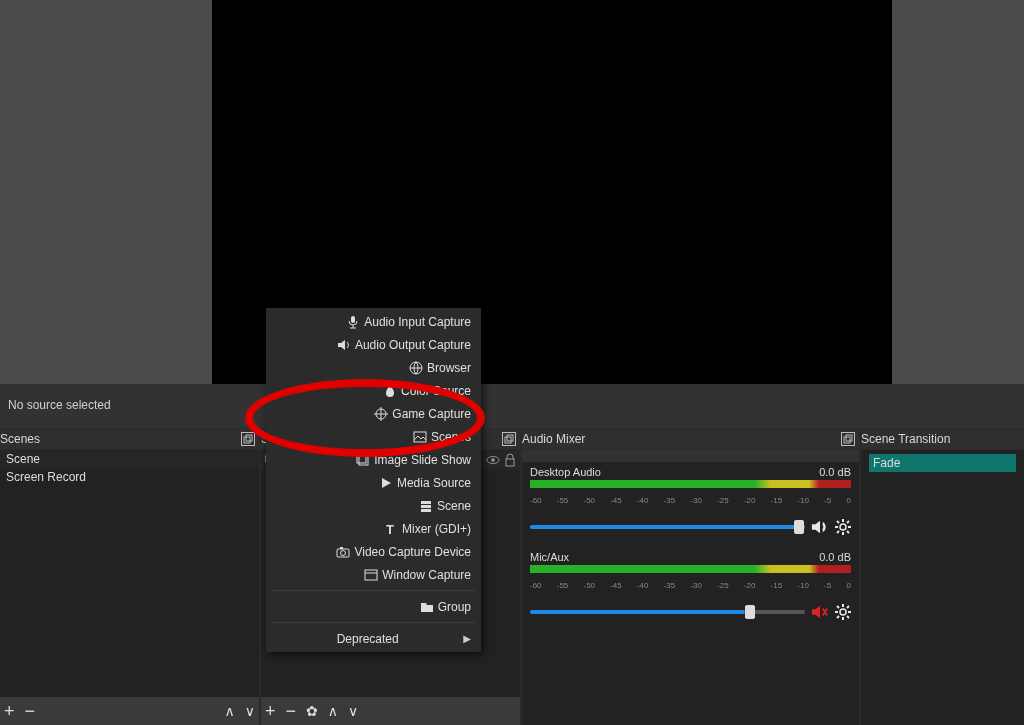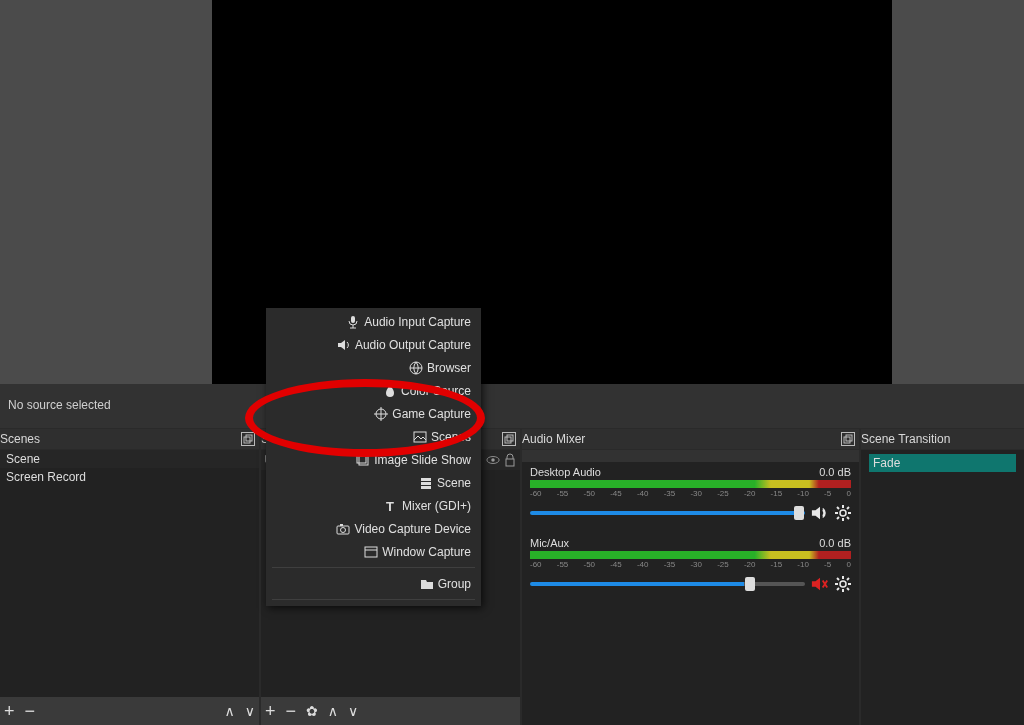"Media Source" div.ctx-item { html: none -> <div> <span> <svg> <path></path> </svg> </span> <span>Media Source</span> </div> }
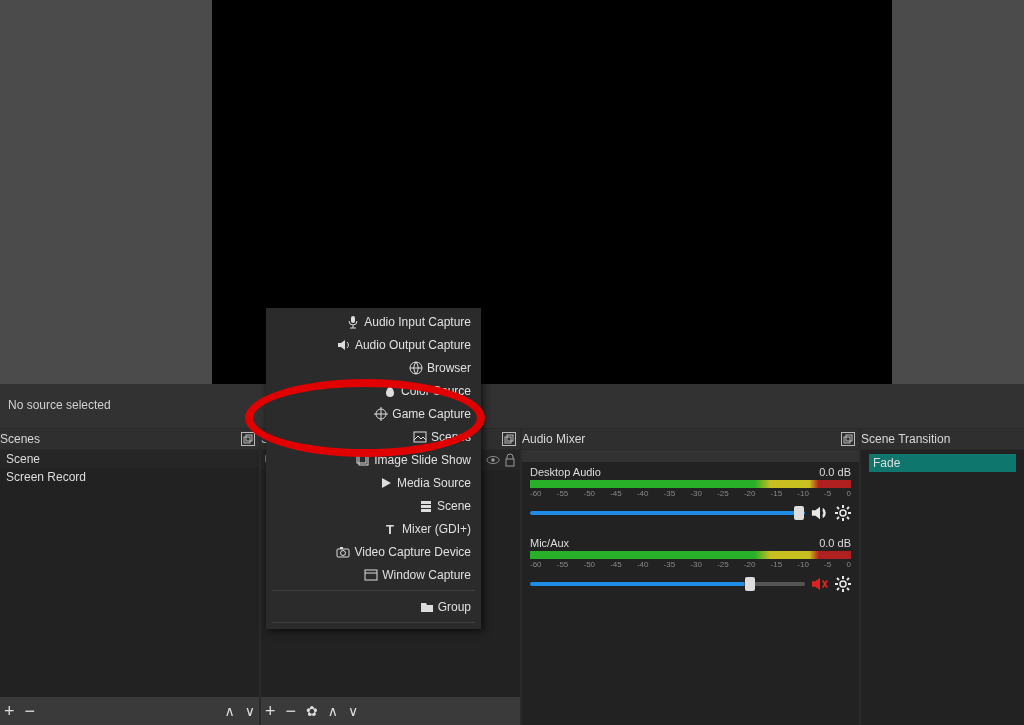"-60" .mixer-ticks { padding: 1px 0 -> 8px 0 }
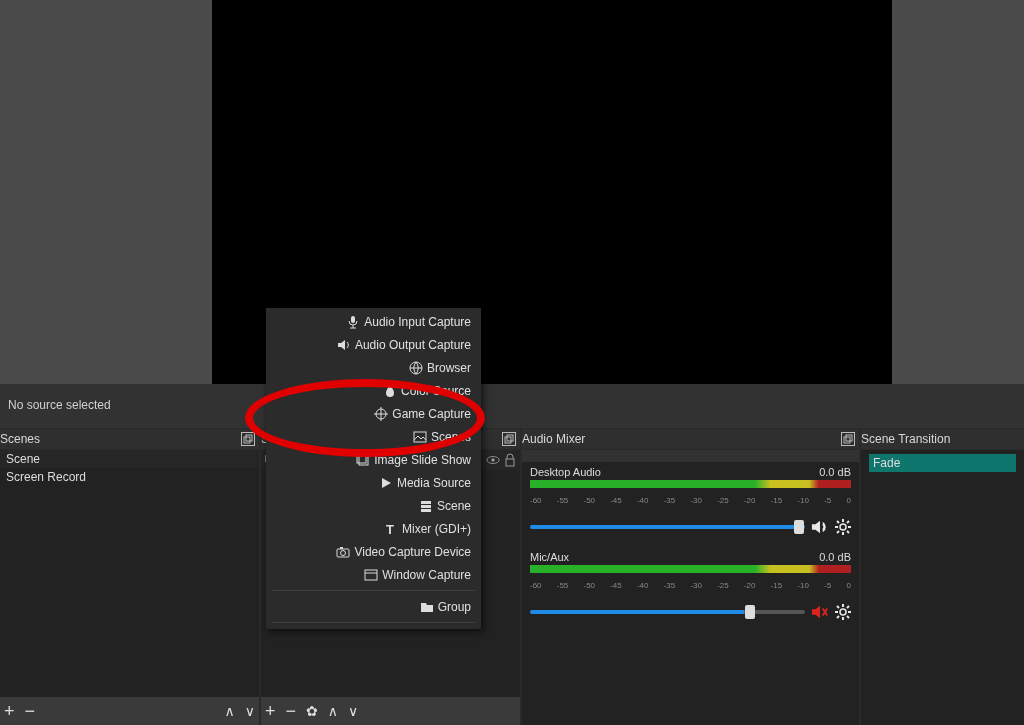"Deprecated" div.ctx-item { html: none -> <div> <span>Deprecated</span> <span>▶</span> </div> }
